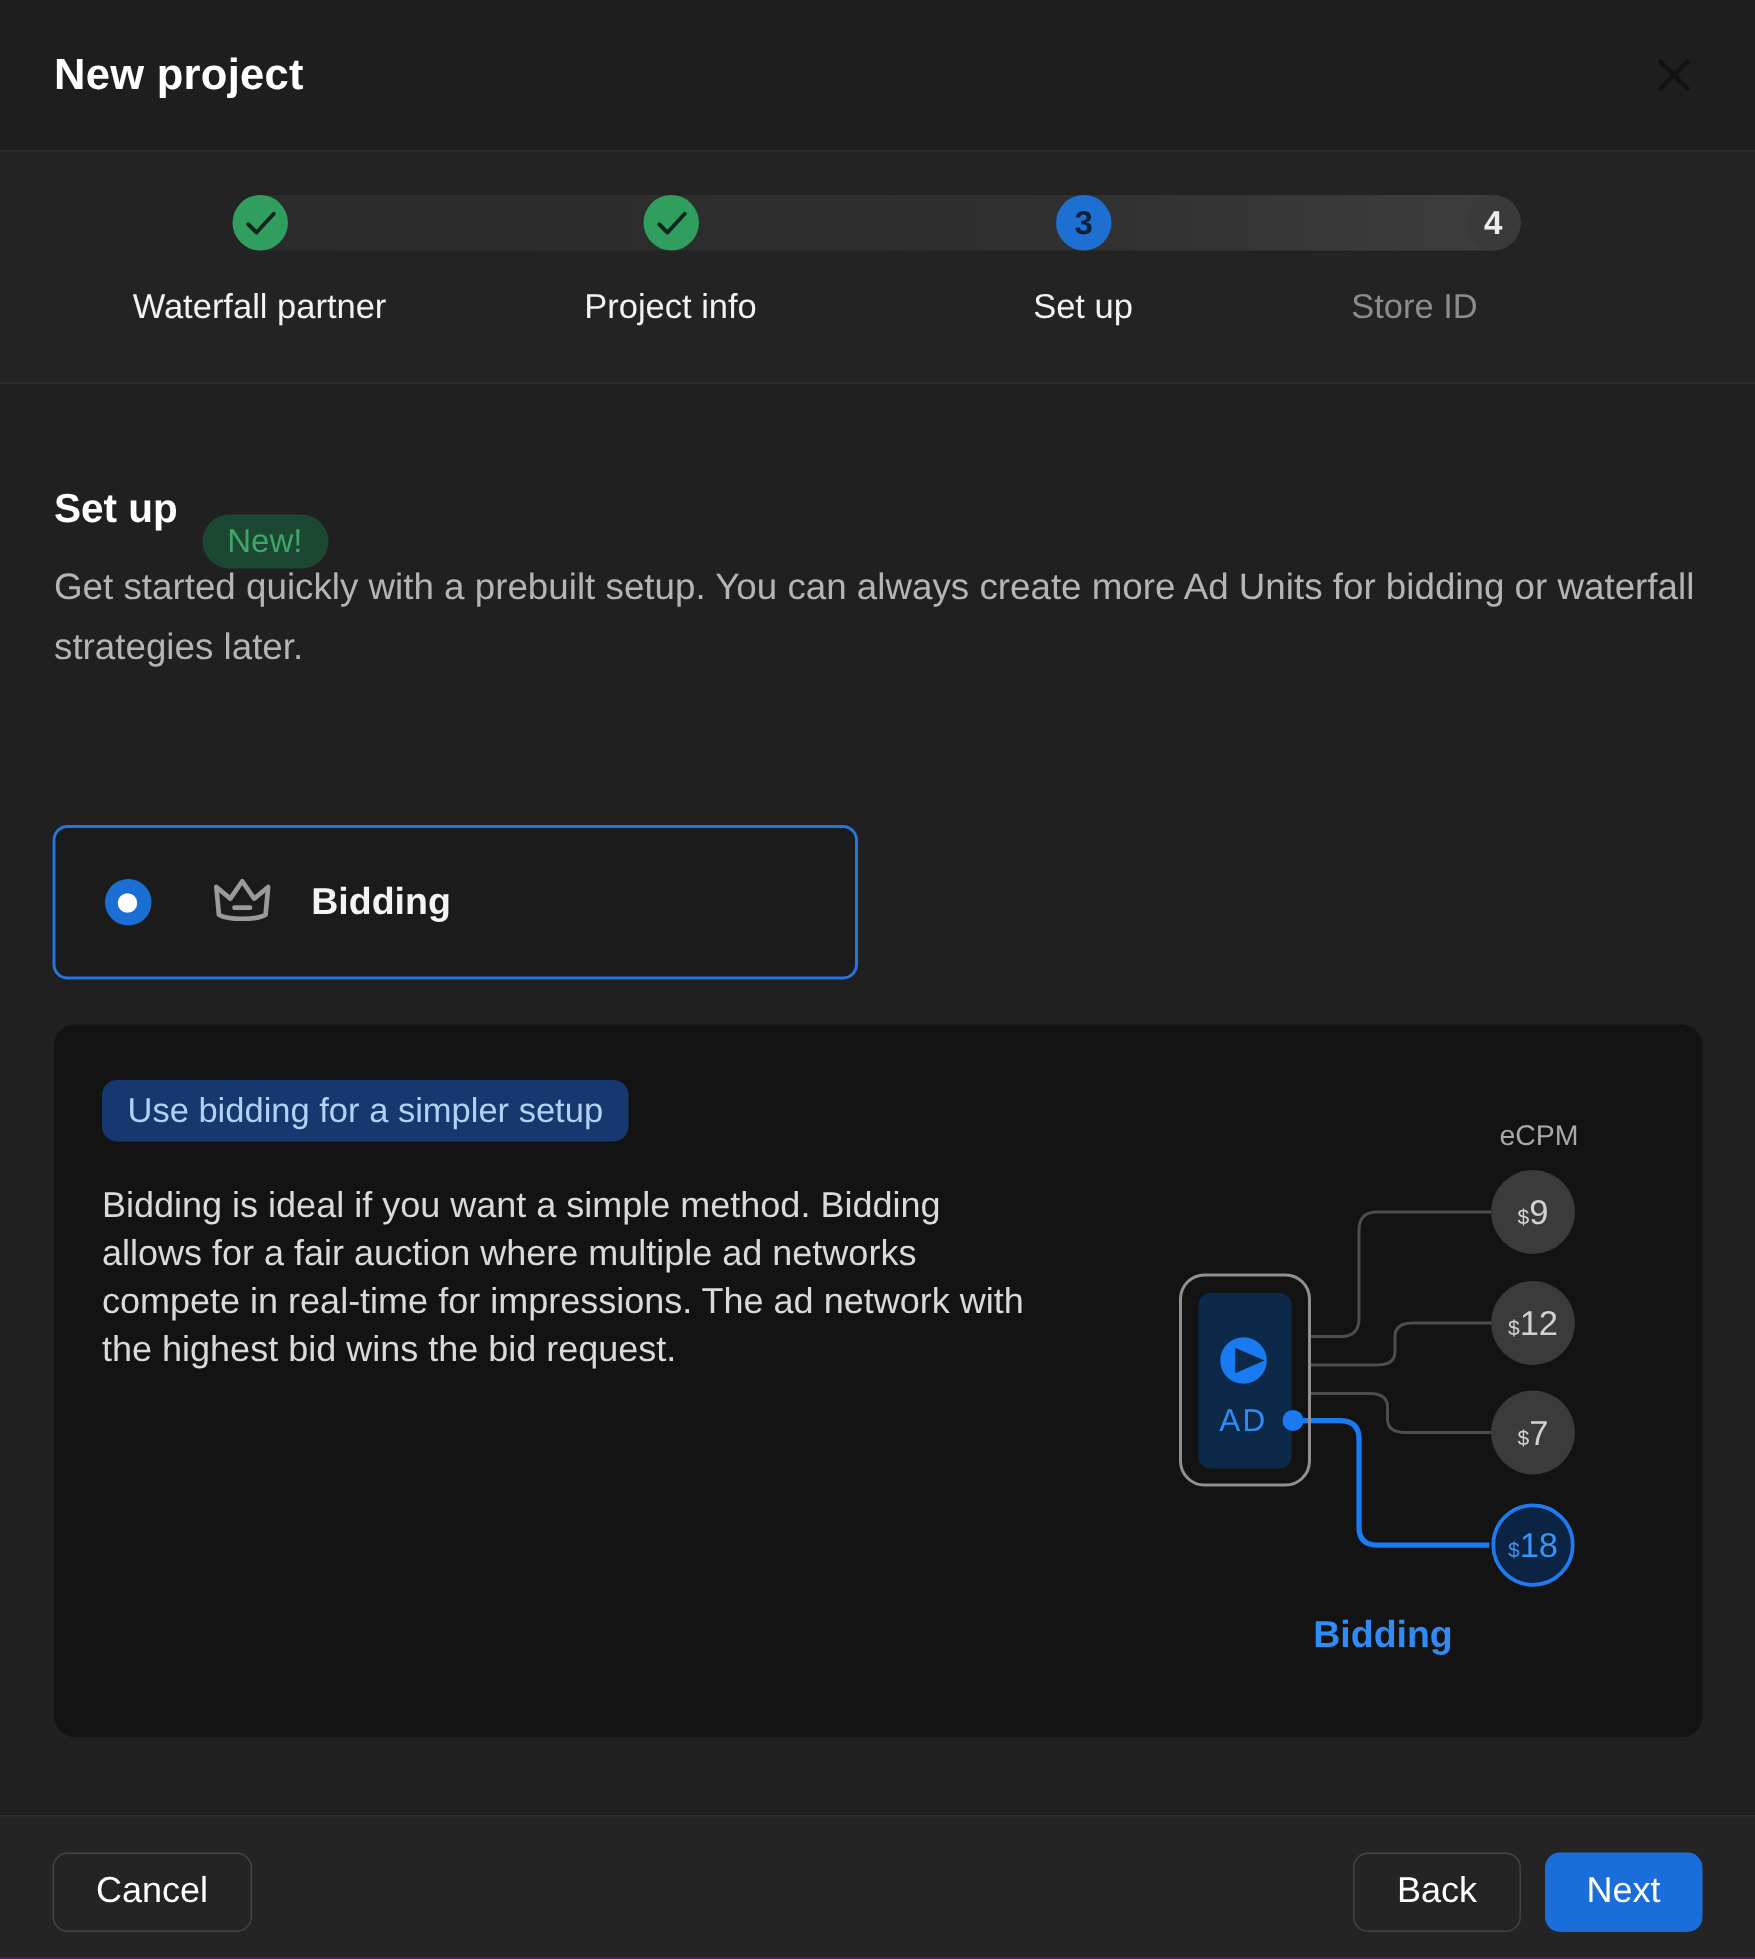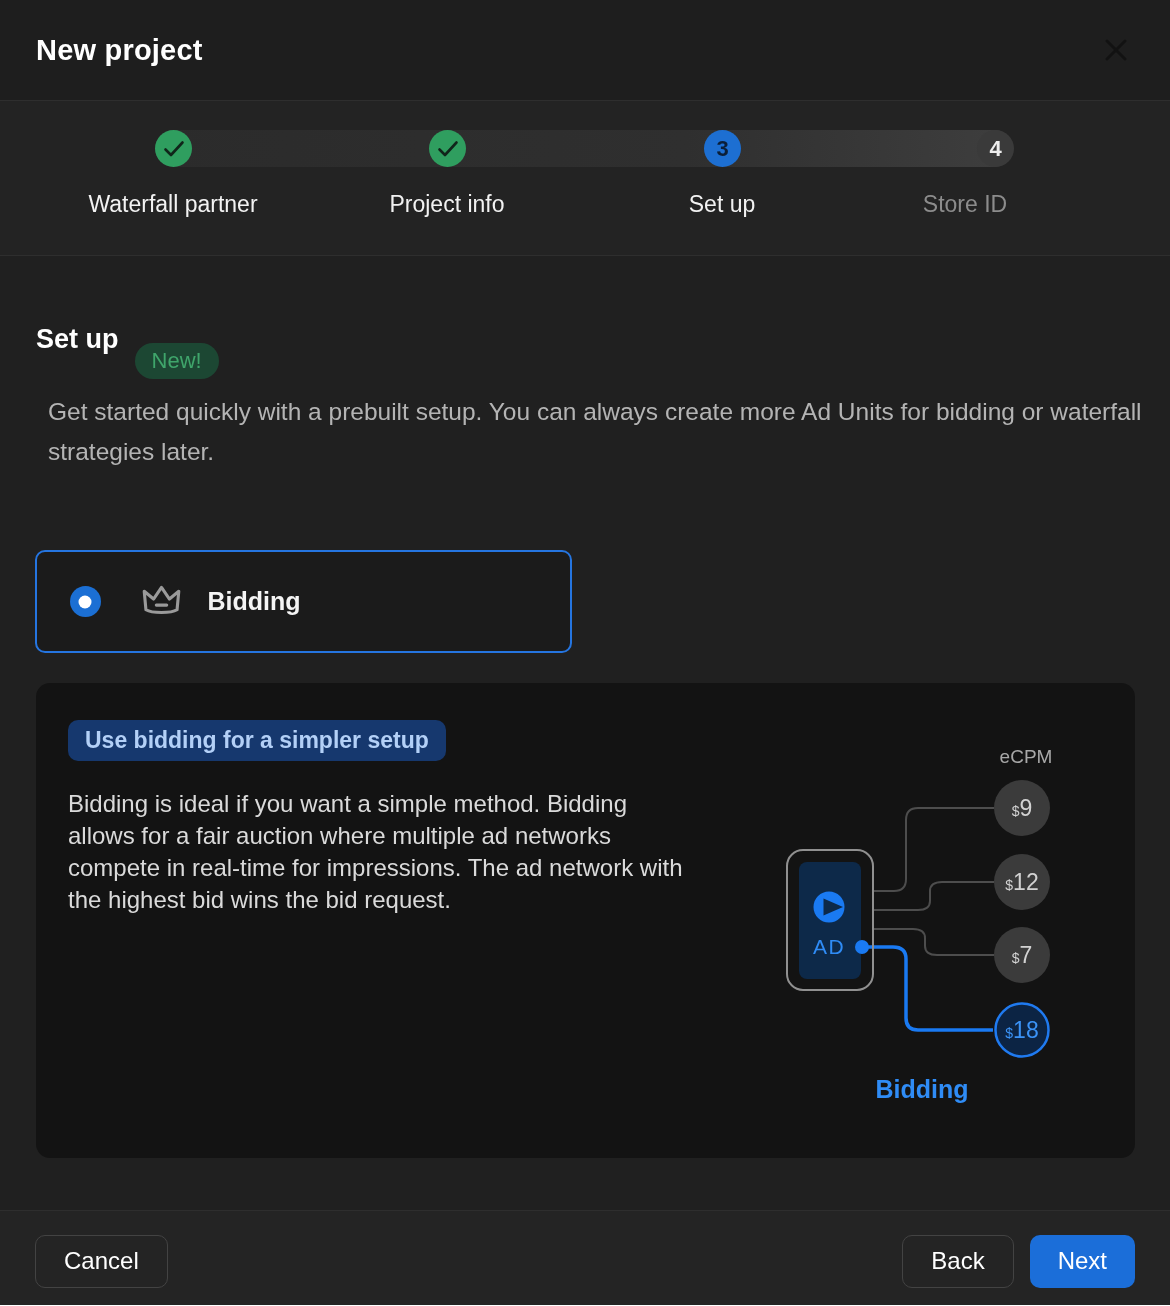"New project" .modal { background: #ffffff -> #4c1d95 }
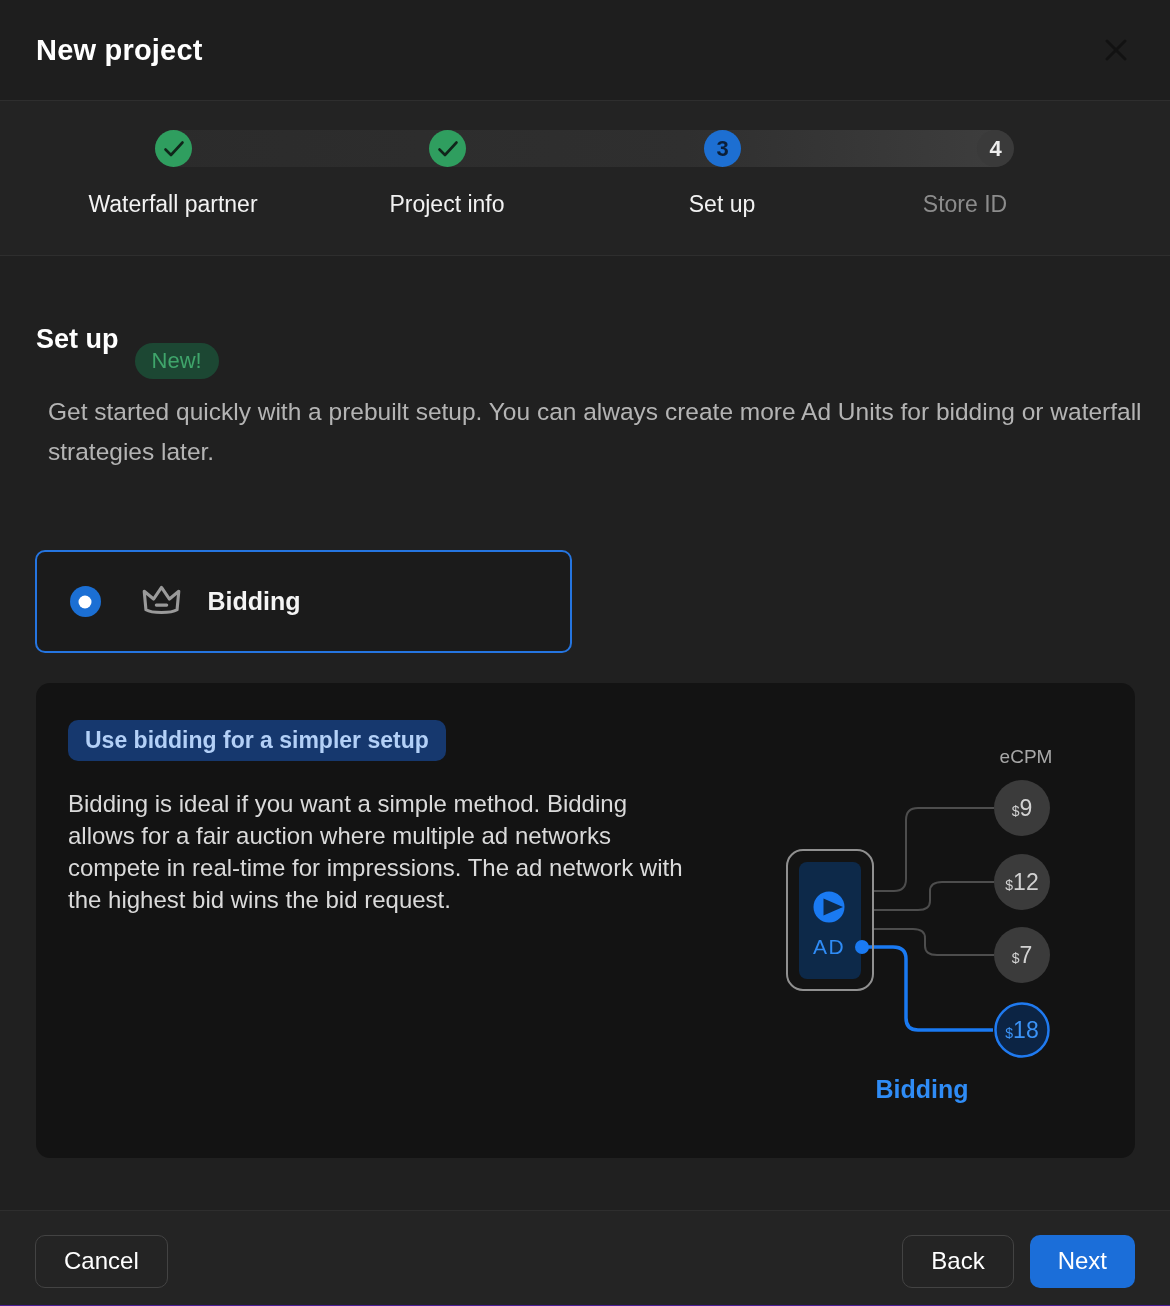"Store ID" .l4 { left: 965px -> 943px }
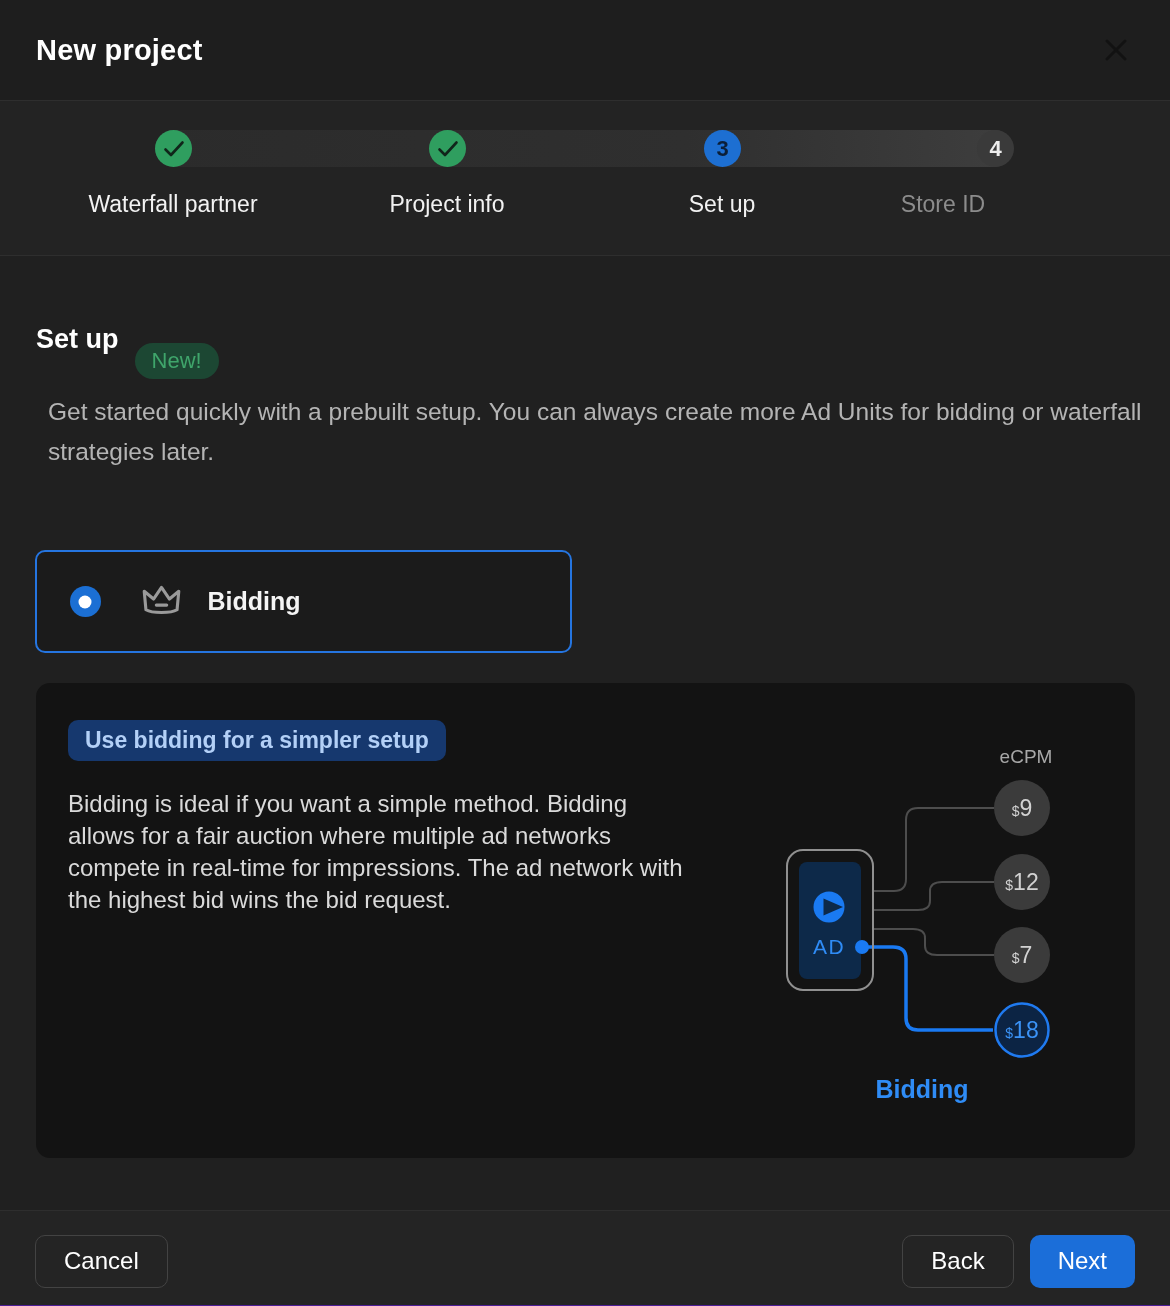"Get started quickly with a" .section-desc { margin-left: 12px -> none; top: 136px -> 116px }
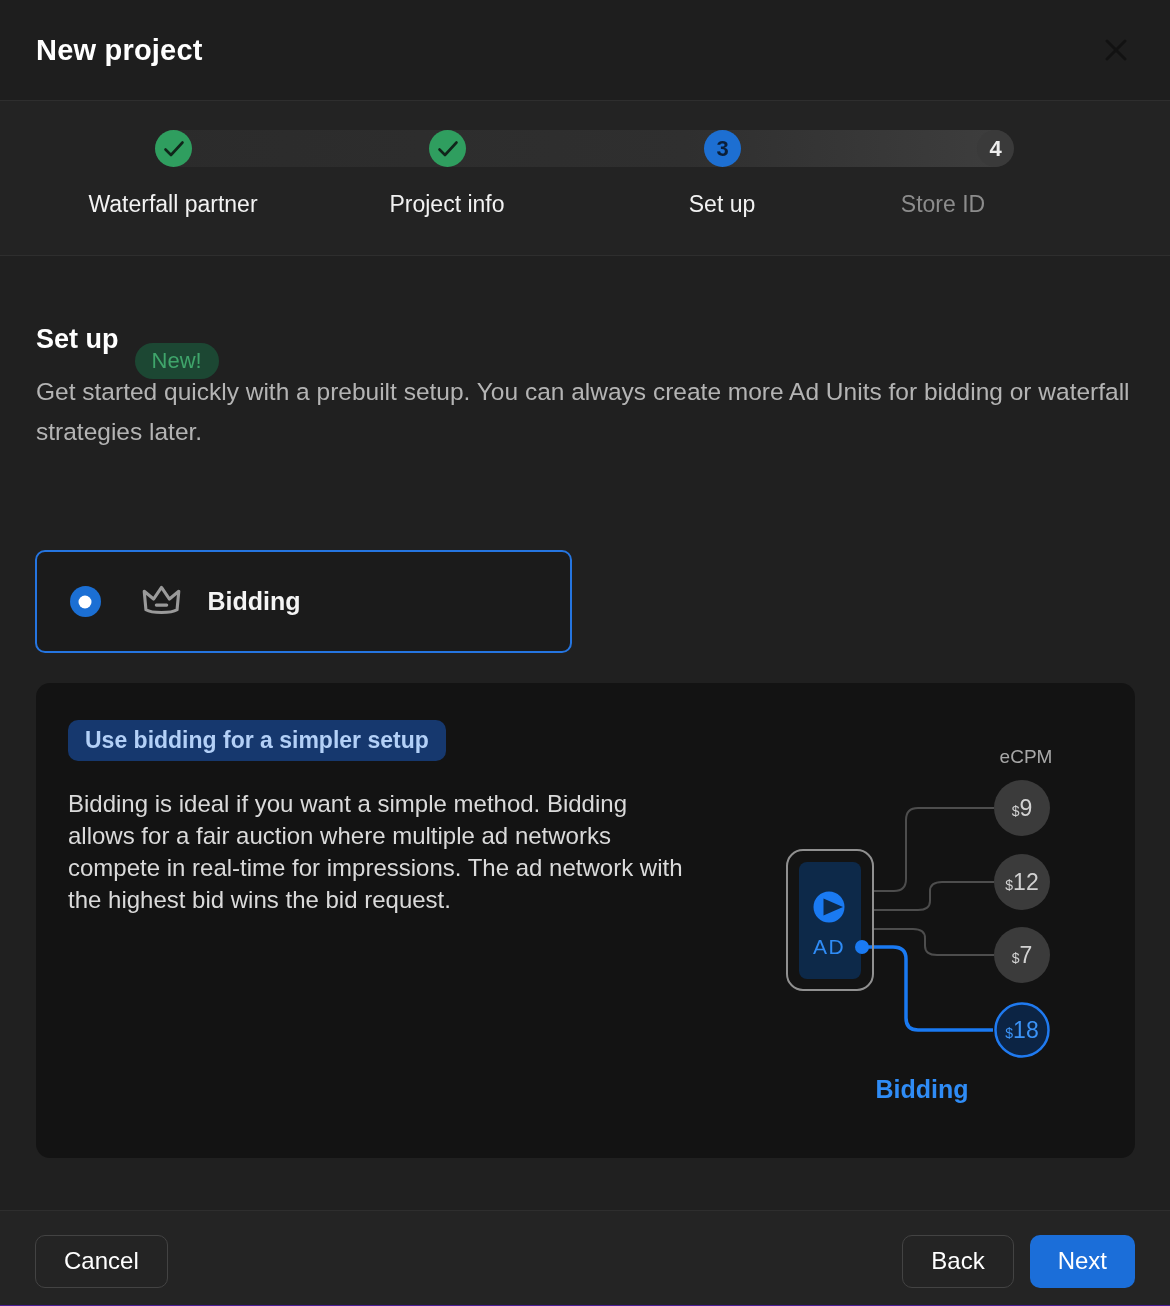"Use bidding for a simpler" .panel-badge { font-weight: 700 -> 400 }
